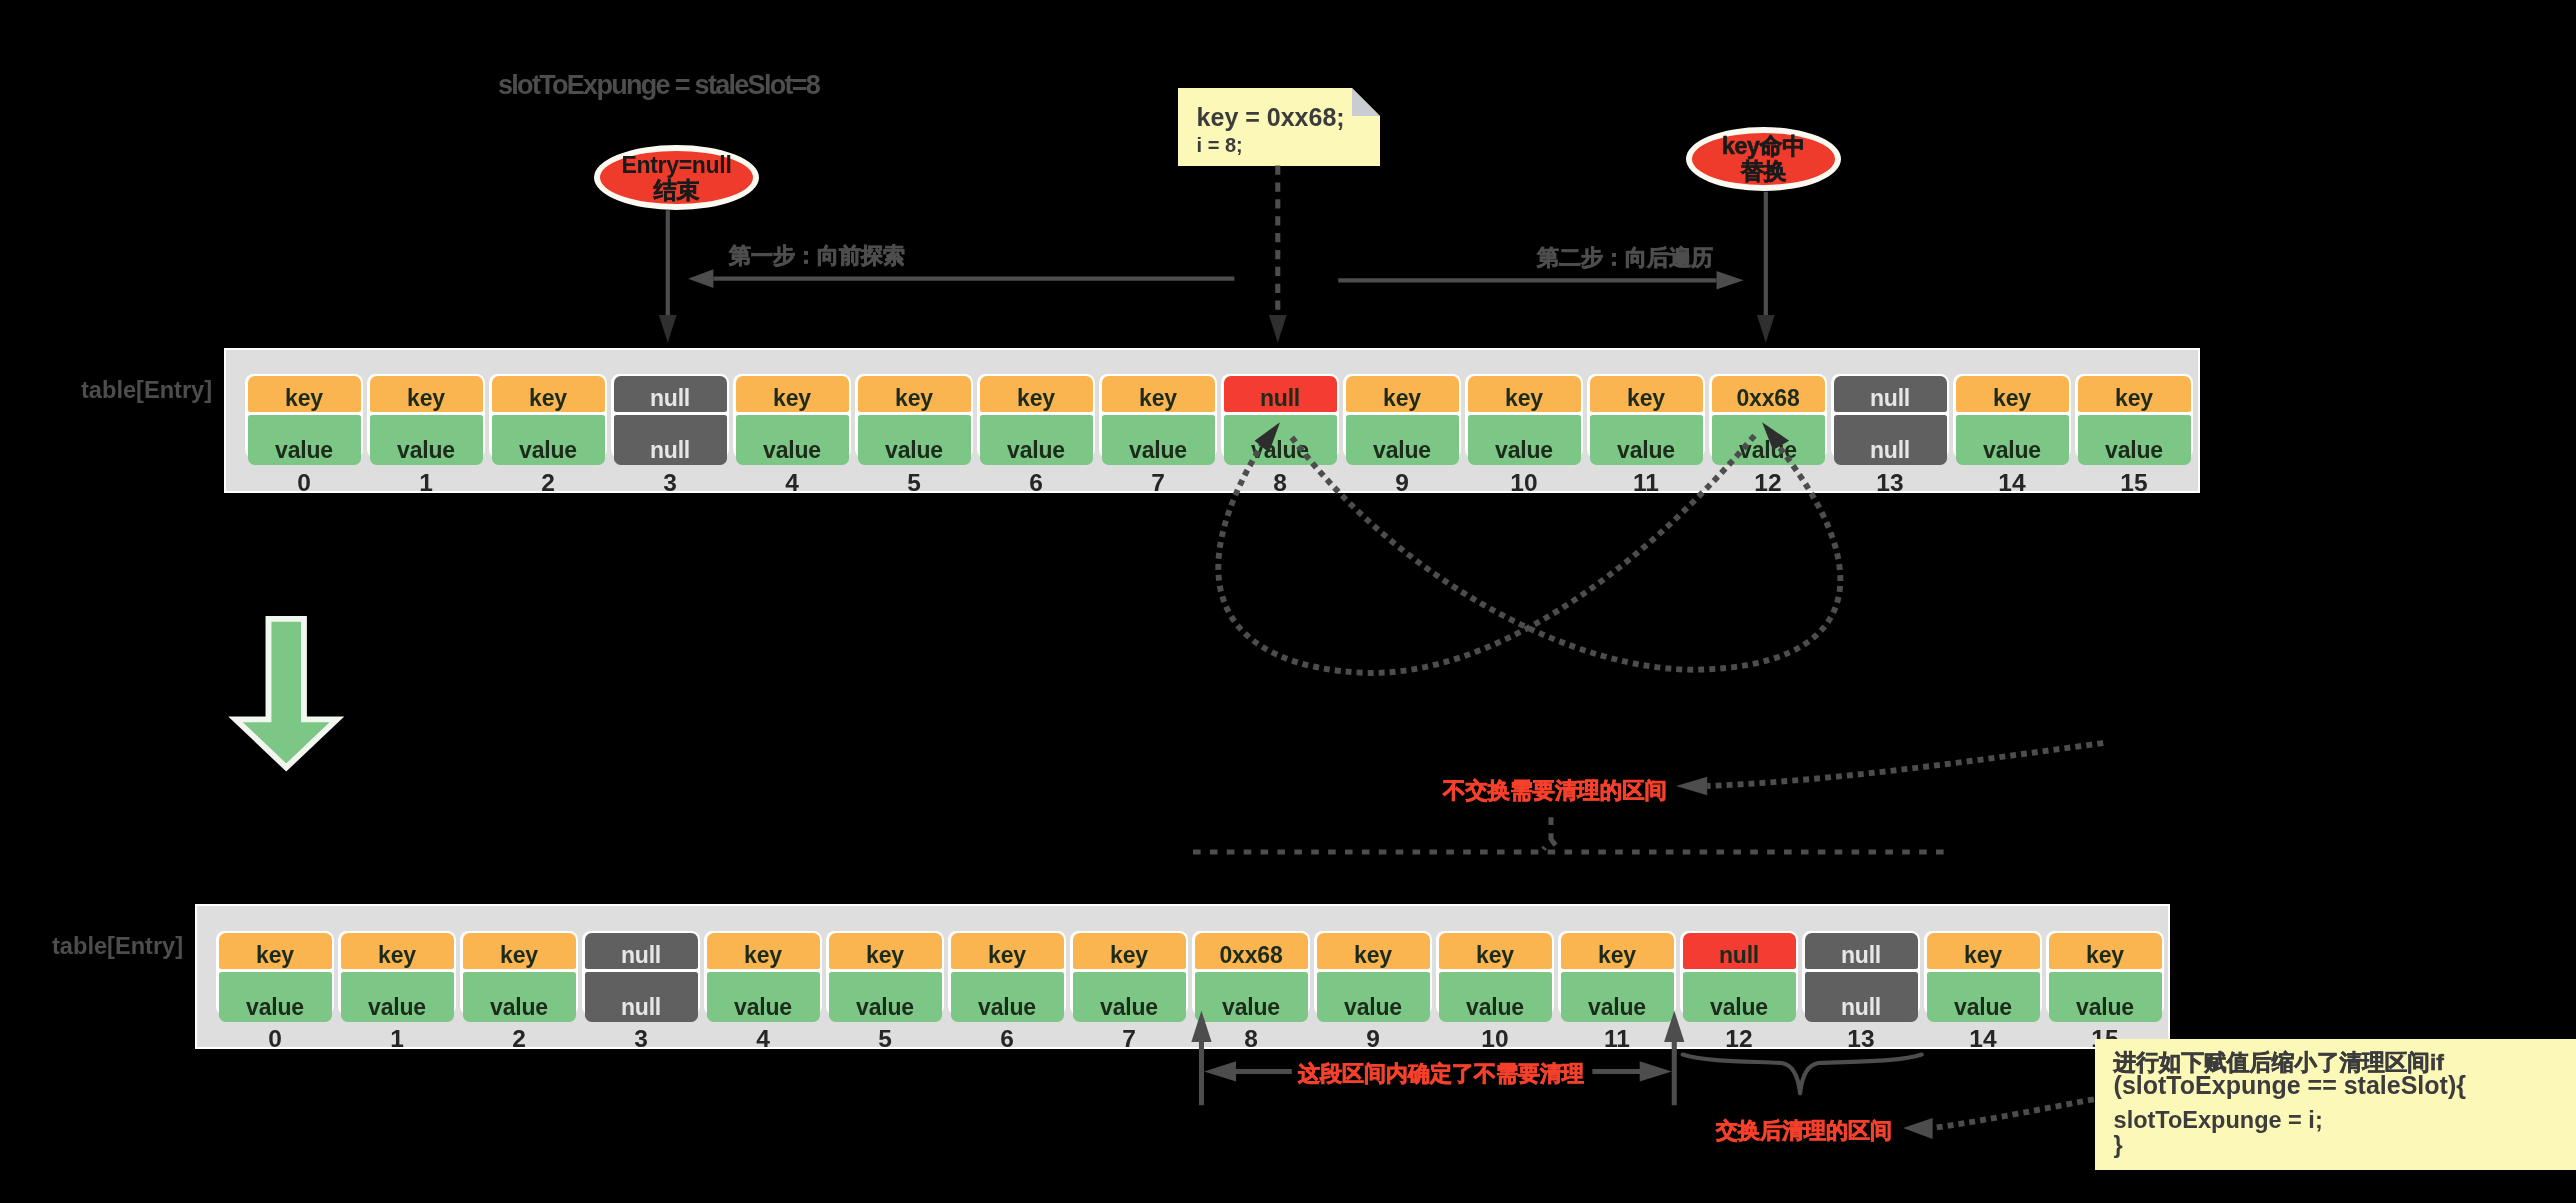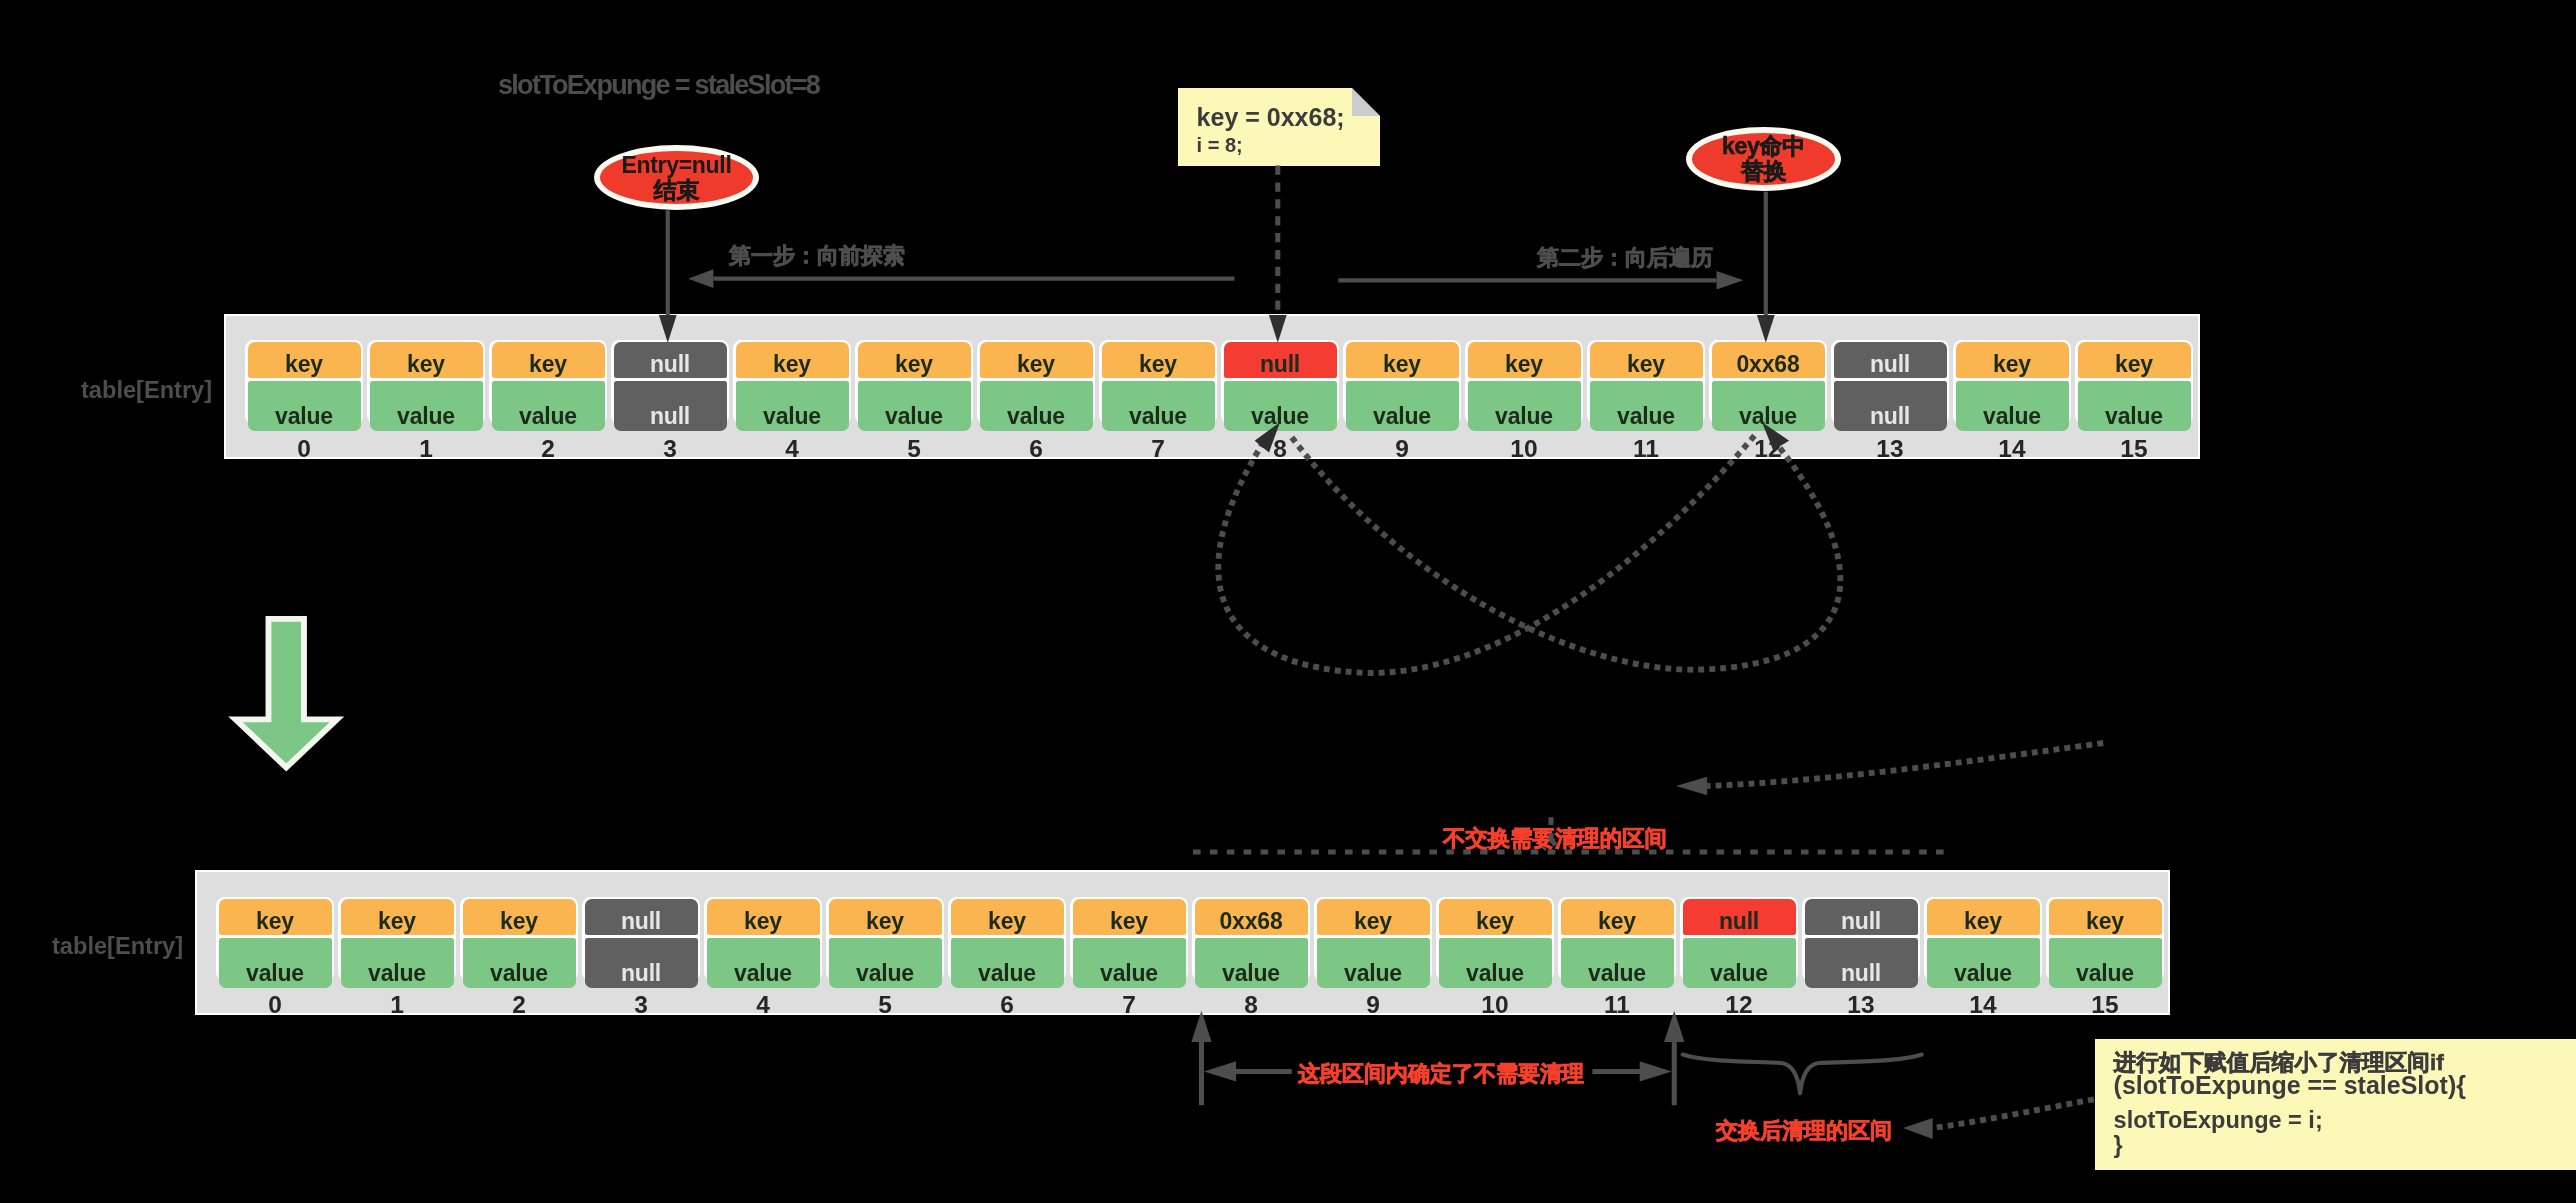"key" .tbl { margin-top: none -> 34px }
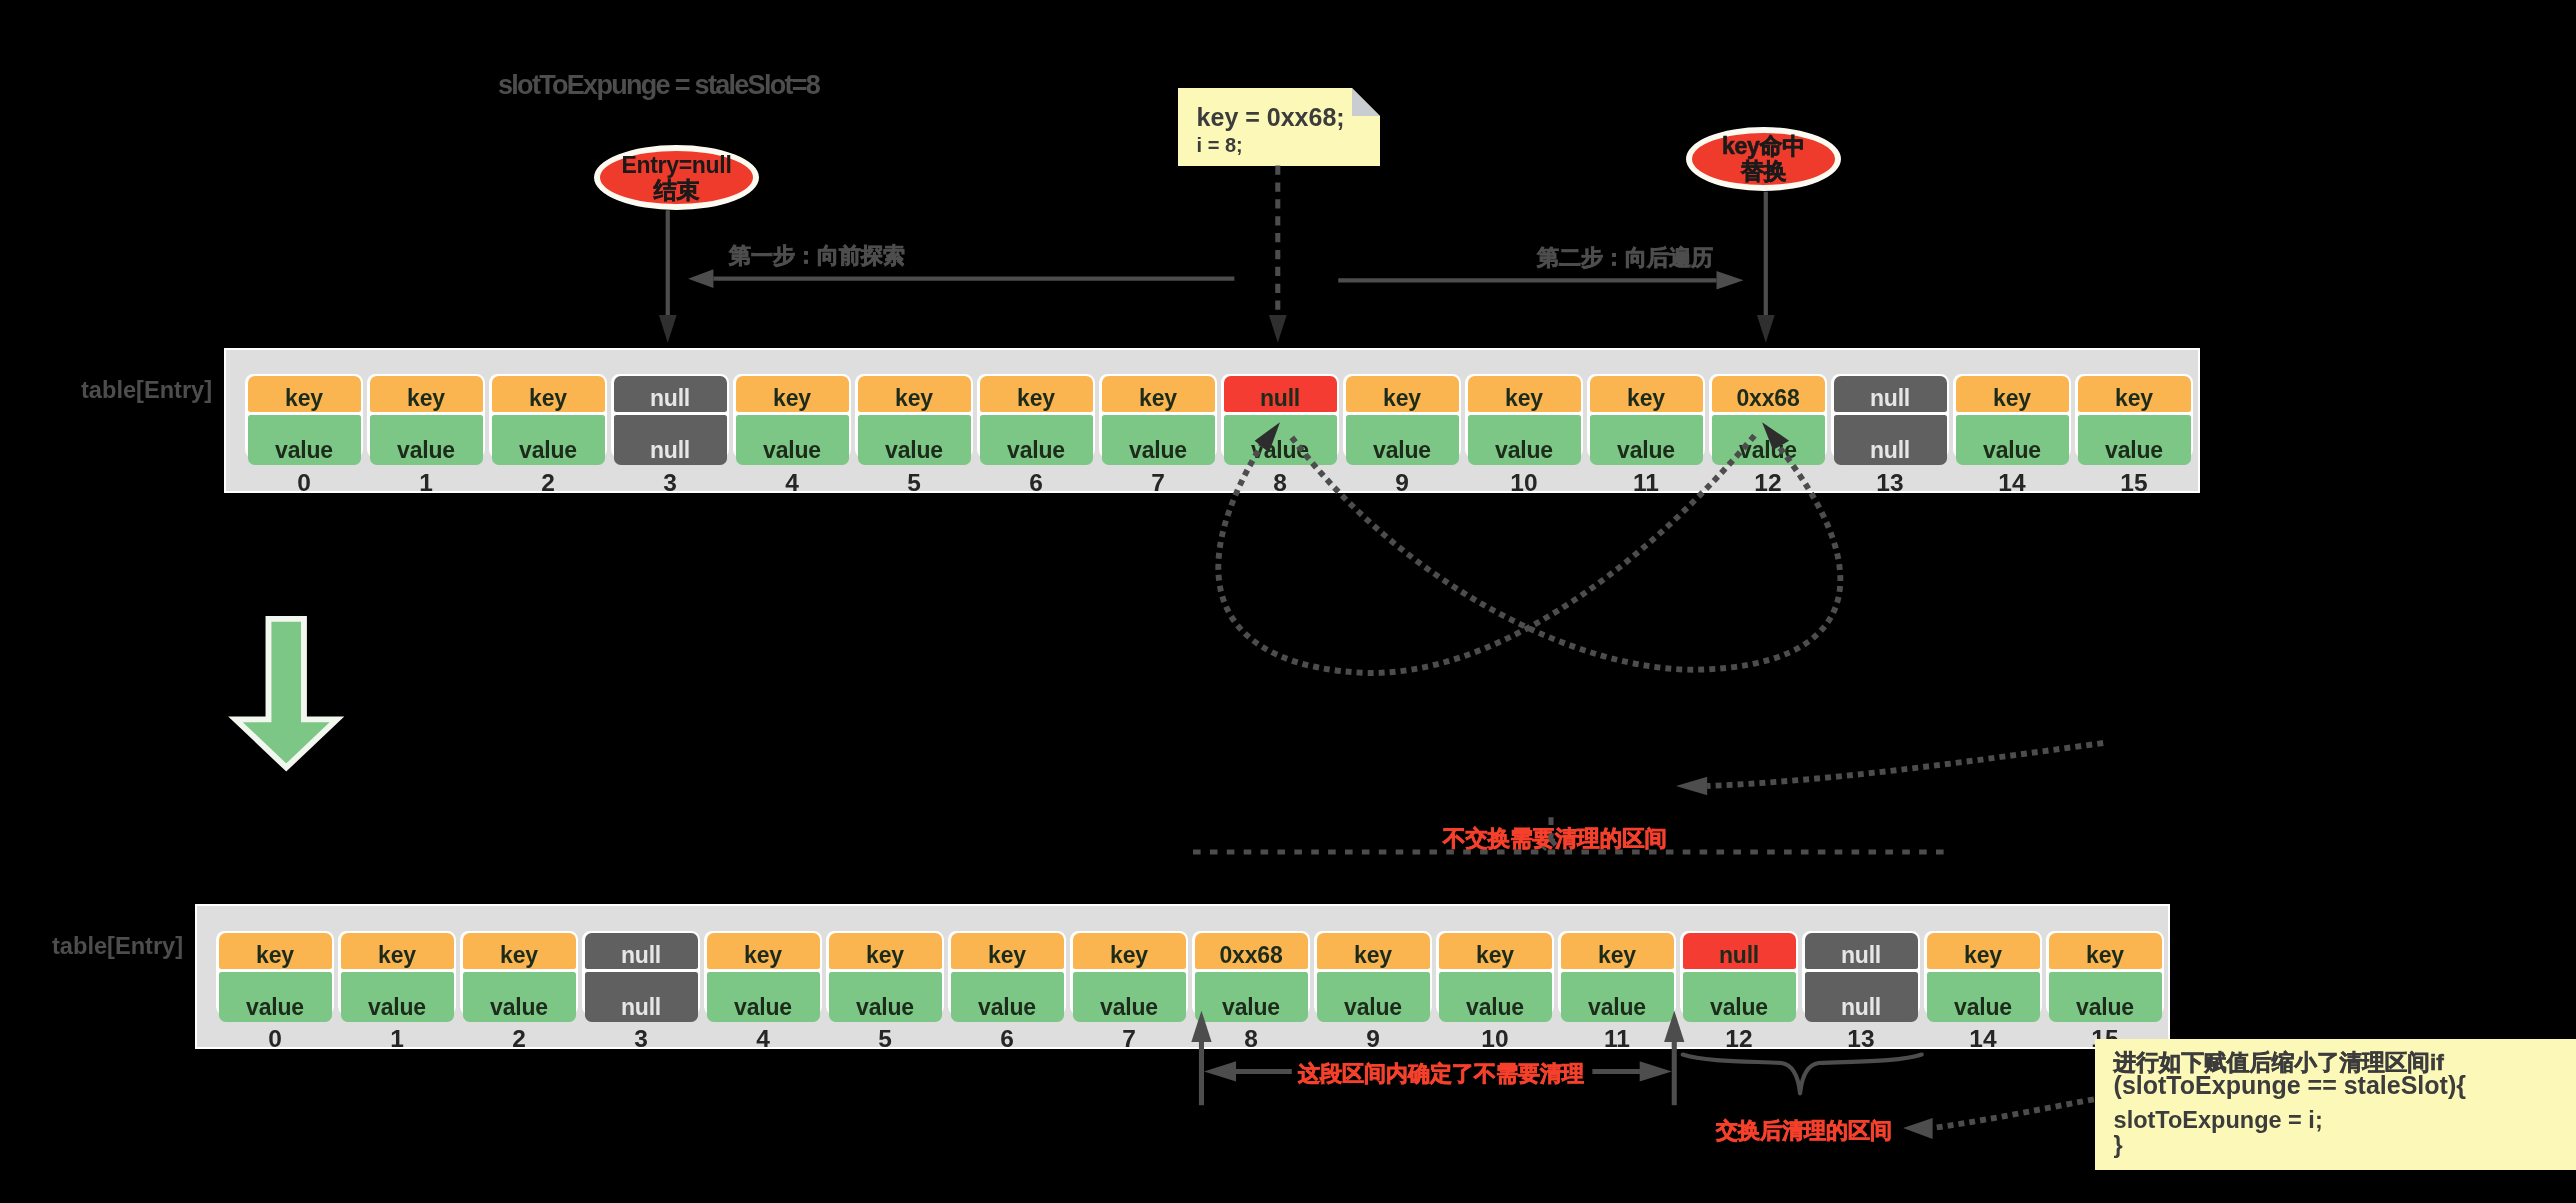"不交换需要清理的区间" div.ftxt { margin-top: 48px -> none }
